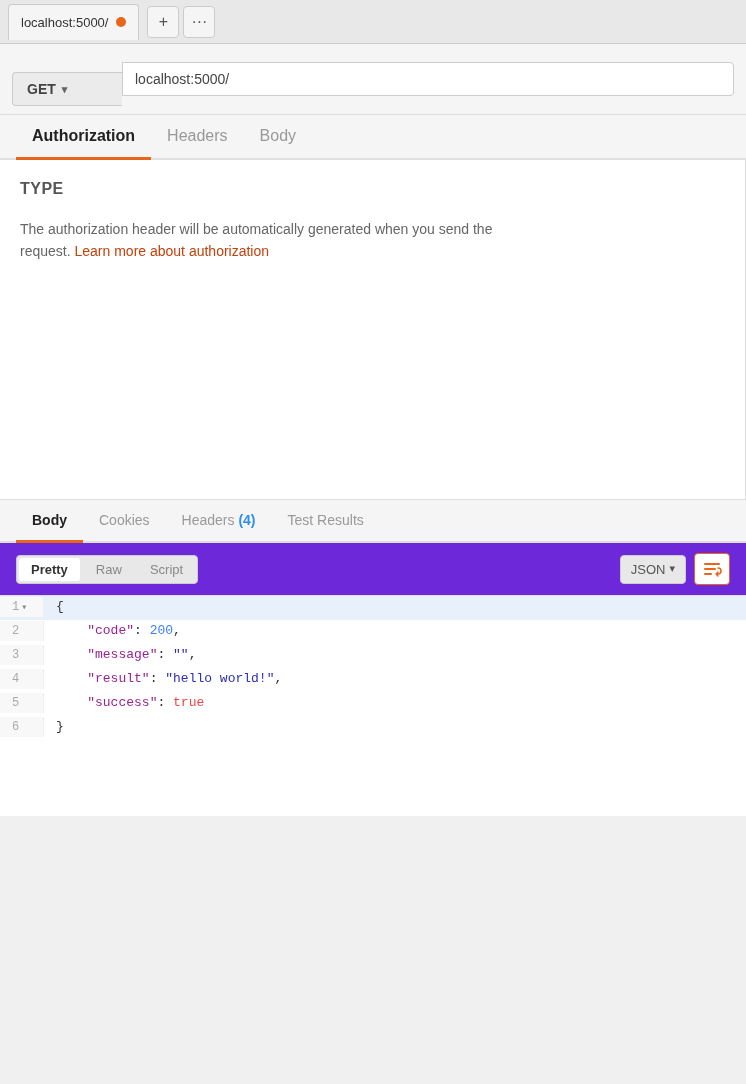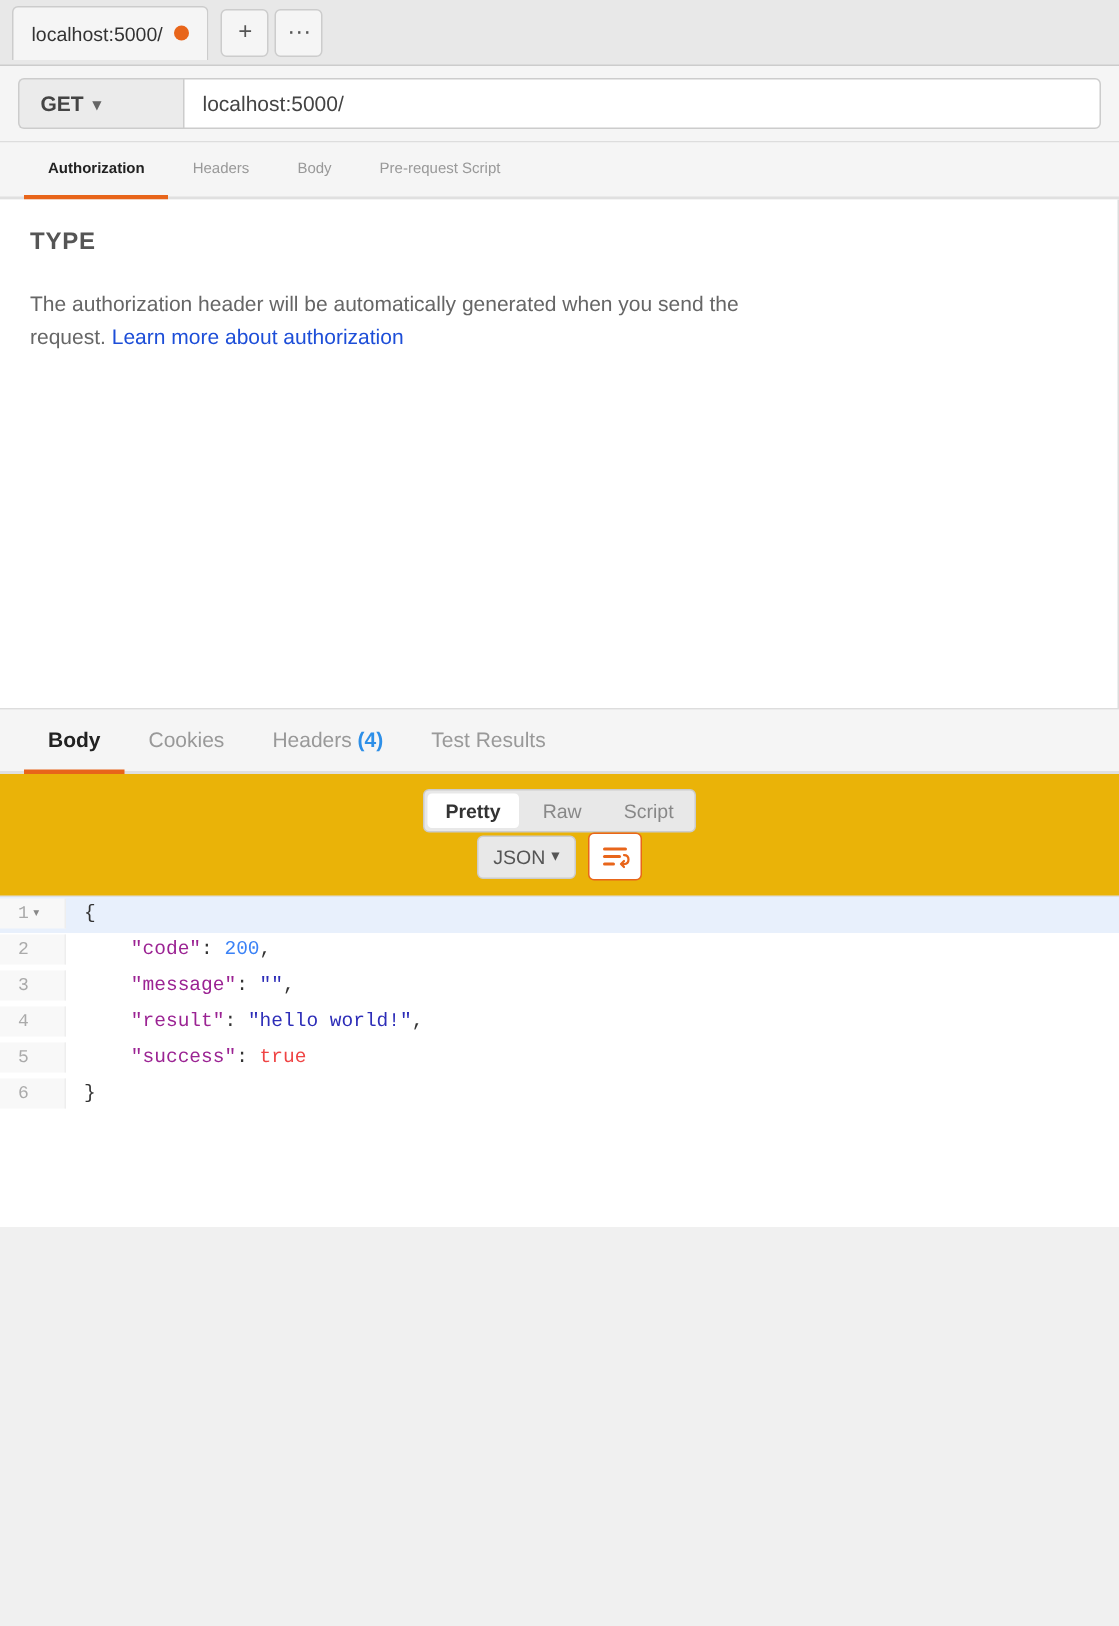"GET" .method-select { margin-top: none -> 20px }
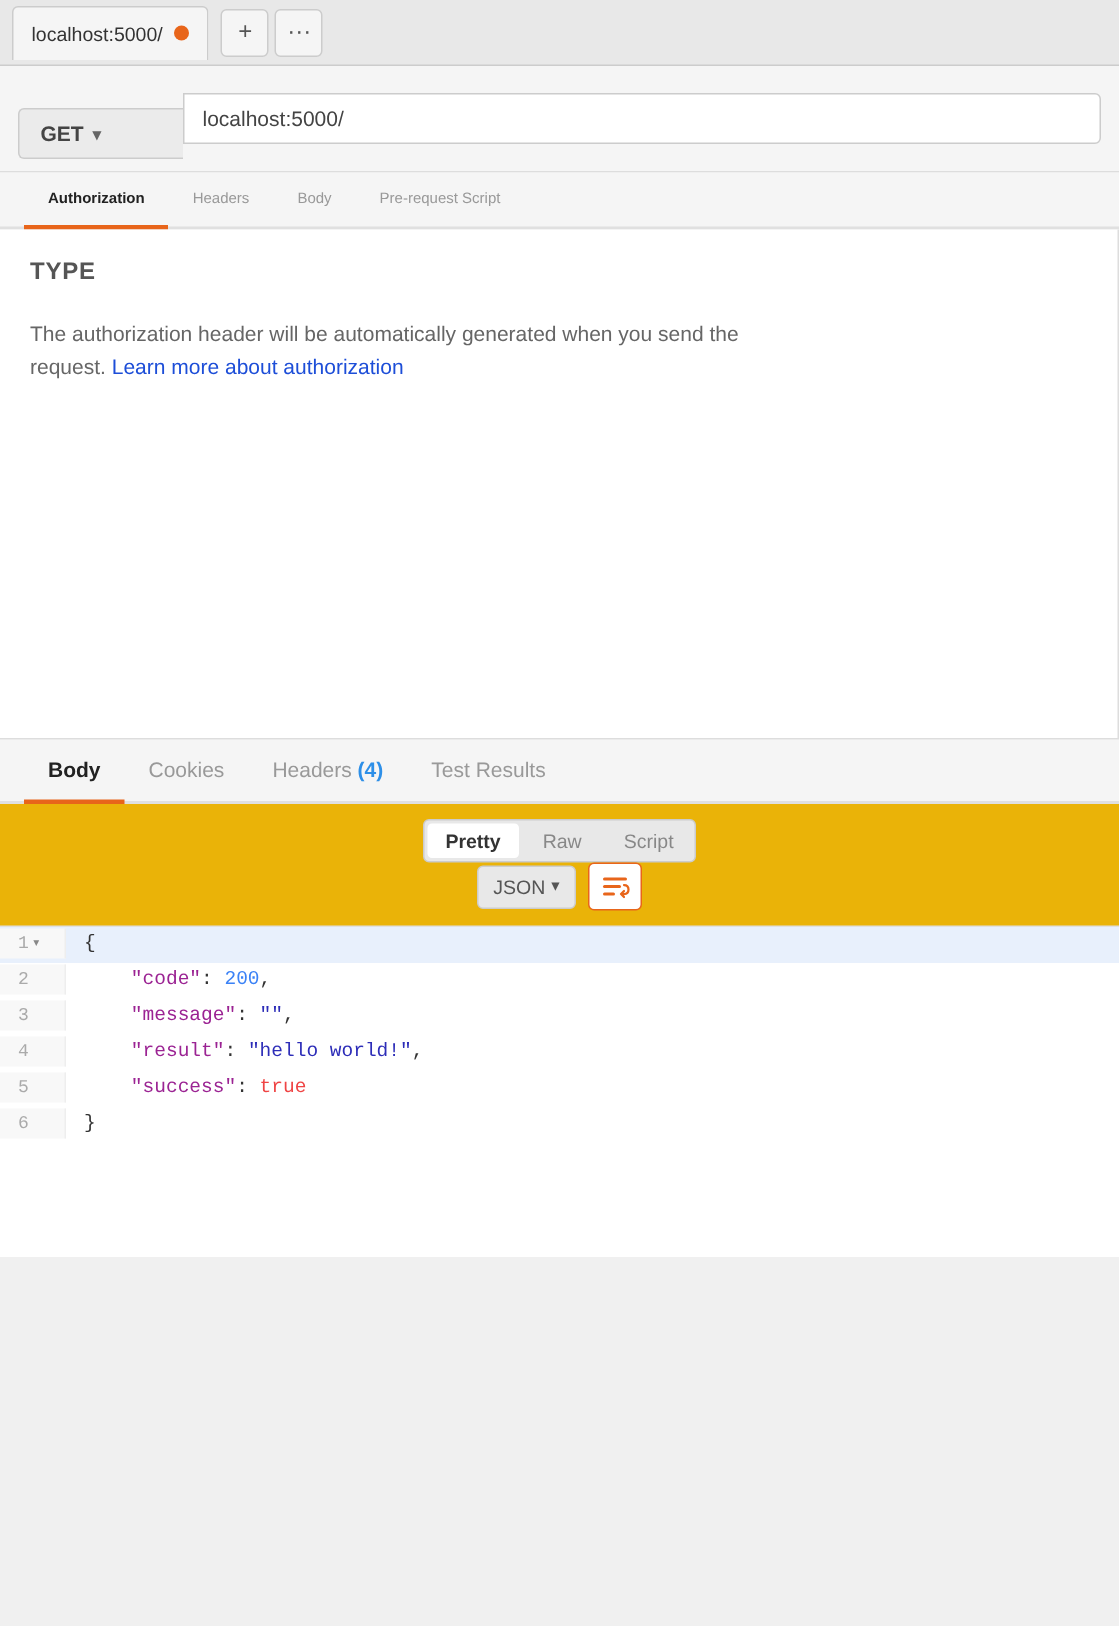"Authorization" .req-tab { font-size: 10px -> 16px }
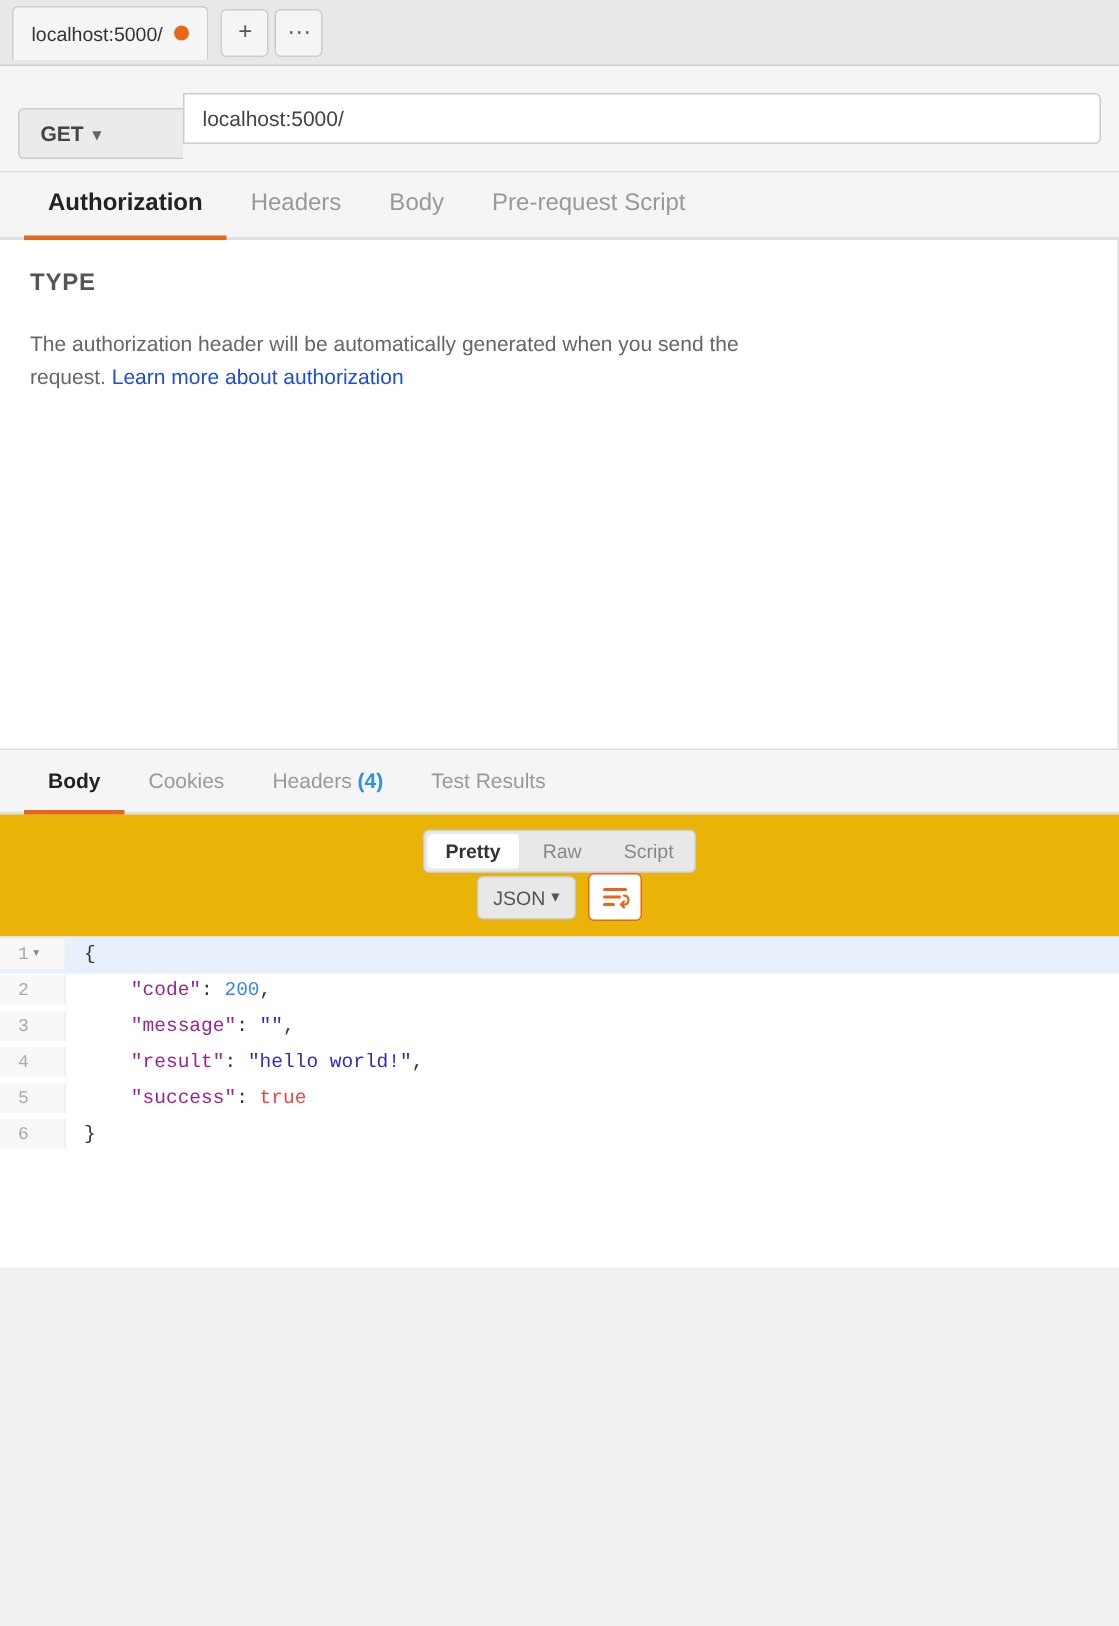"Pre-request Script" div.req-tab { html: <div> <span>Pre-request Script</span> </div> -> none }
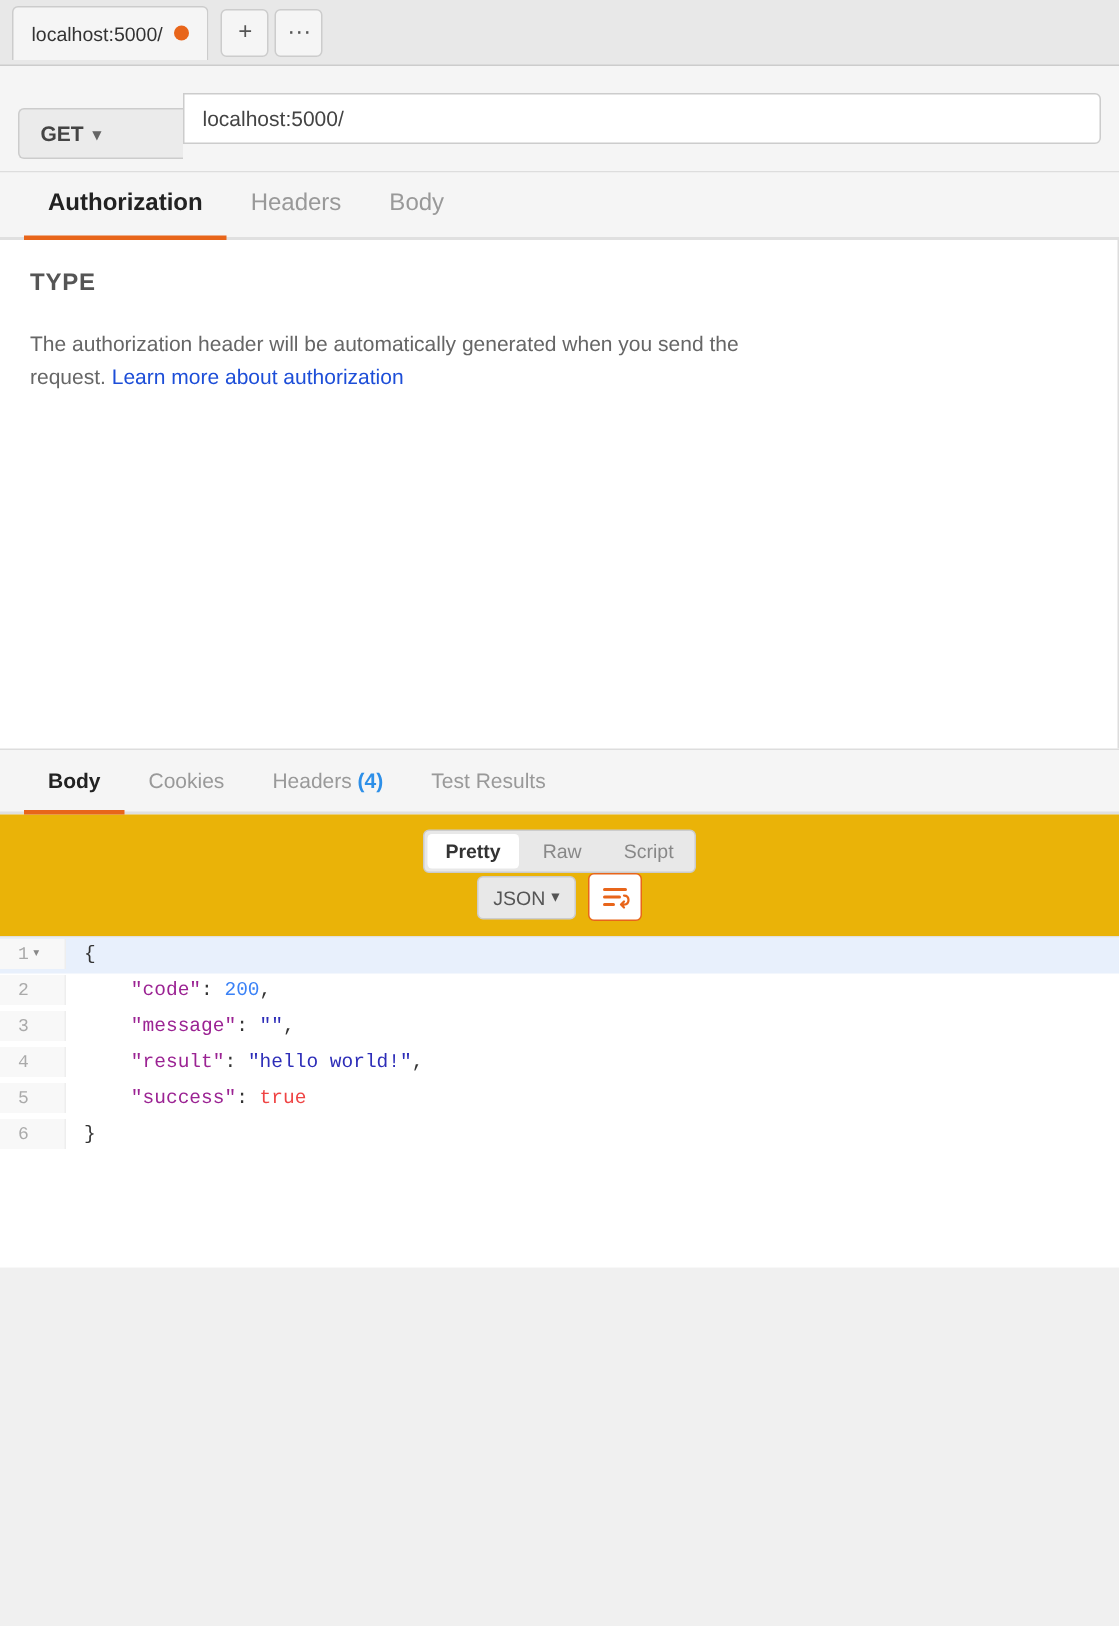"Learn more about authorization" .auth-info a { color: #1d4ed8 -> #c2410c }
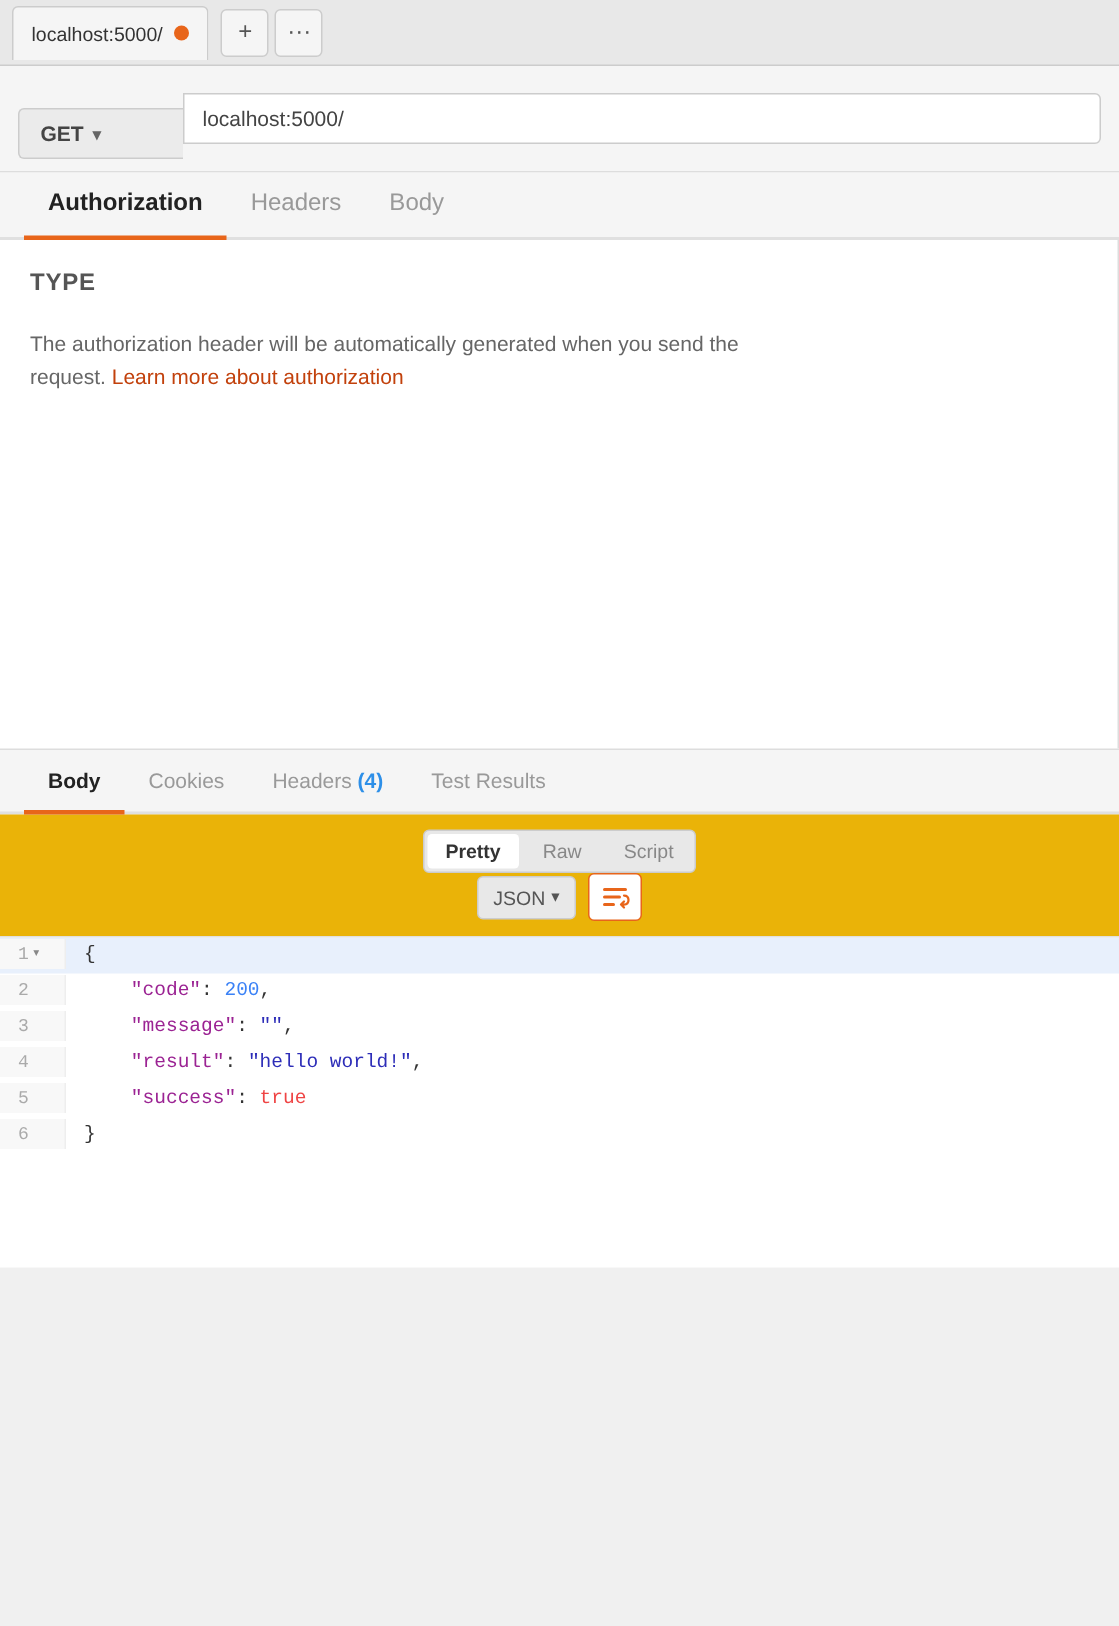"Pretty" .response-toolbar { background: #eab308 -> #6d28d9; flex-direction: column -> none }
